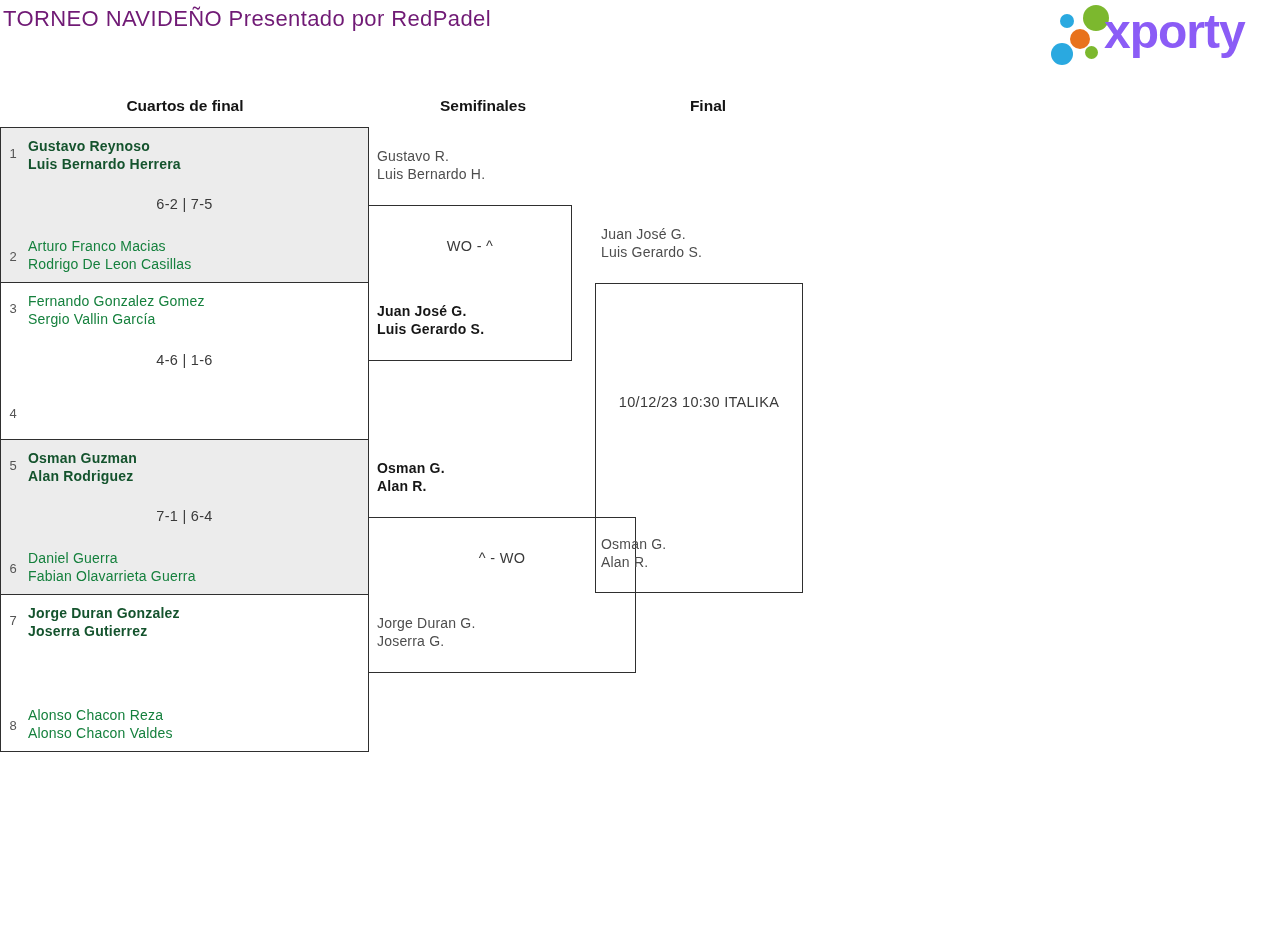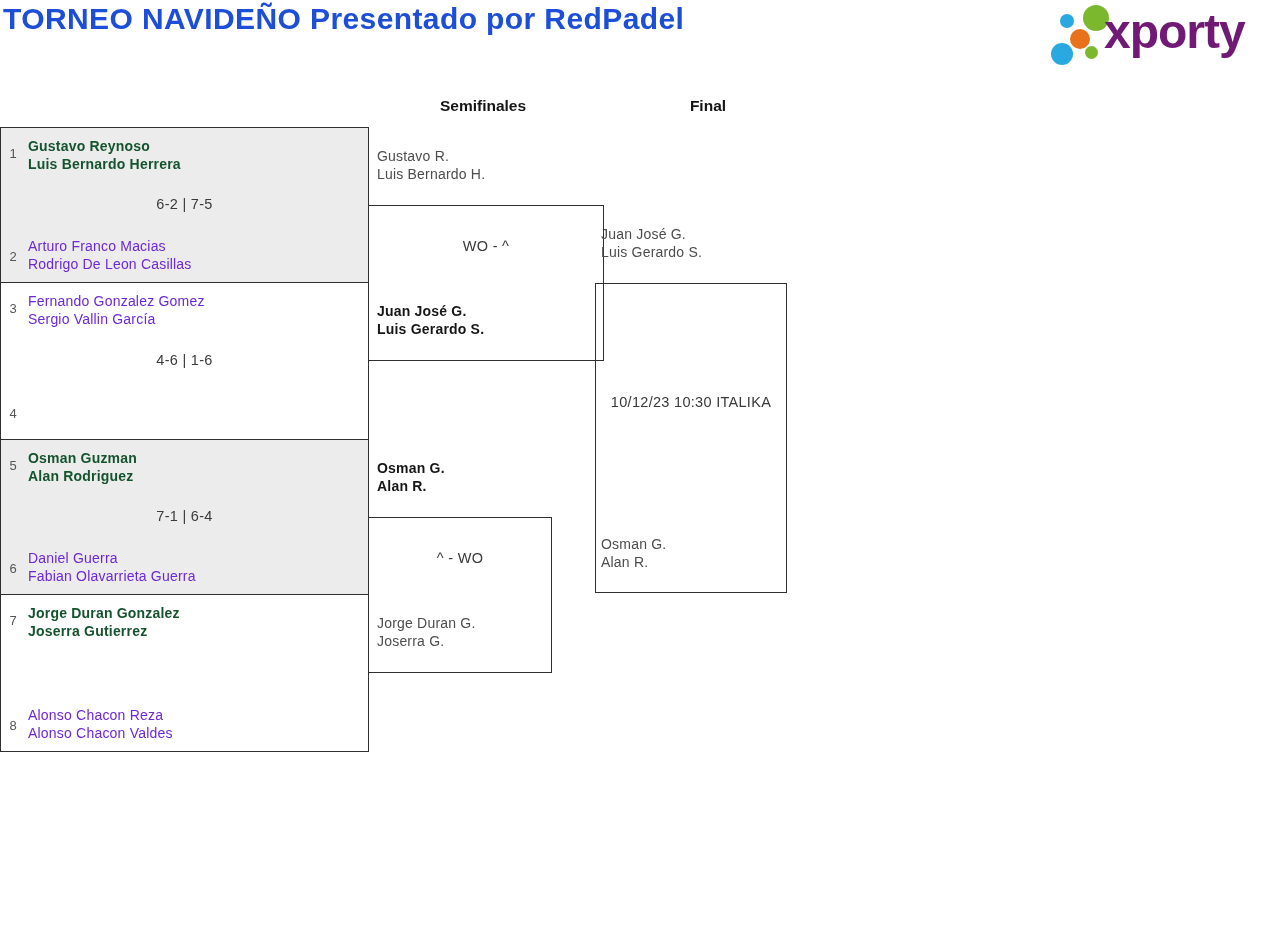"TORNEO NAVIDEÑO Presentado por RedPadel" .title-line { color: #1d4ed8 -> #701a75; font-size: 30px -> 22px; font-weight: 700 -> 400 }
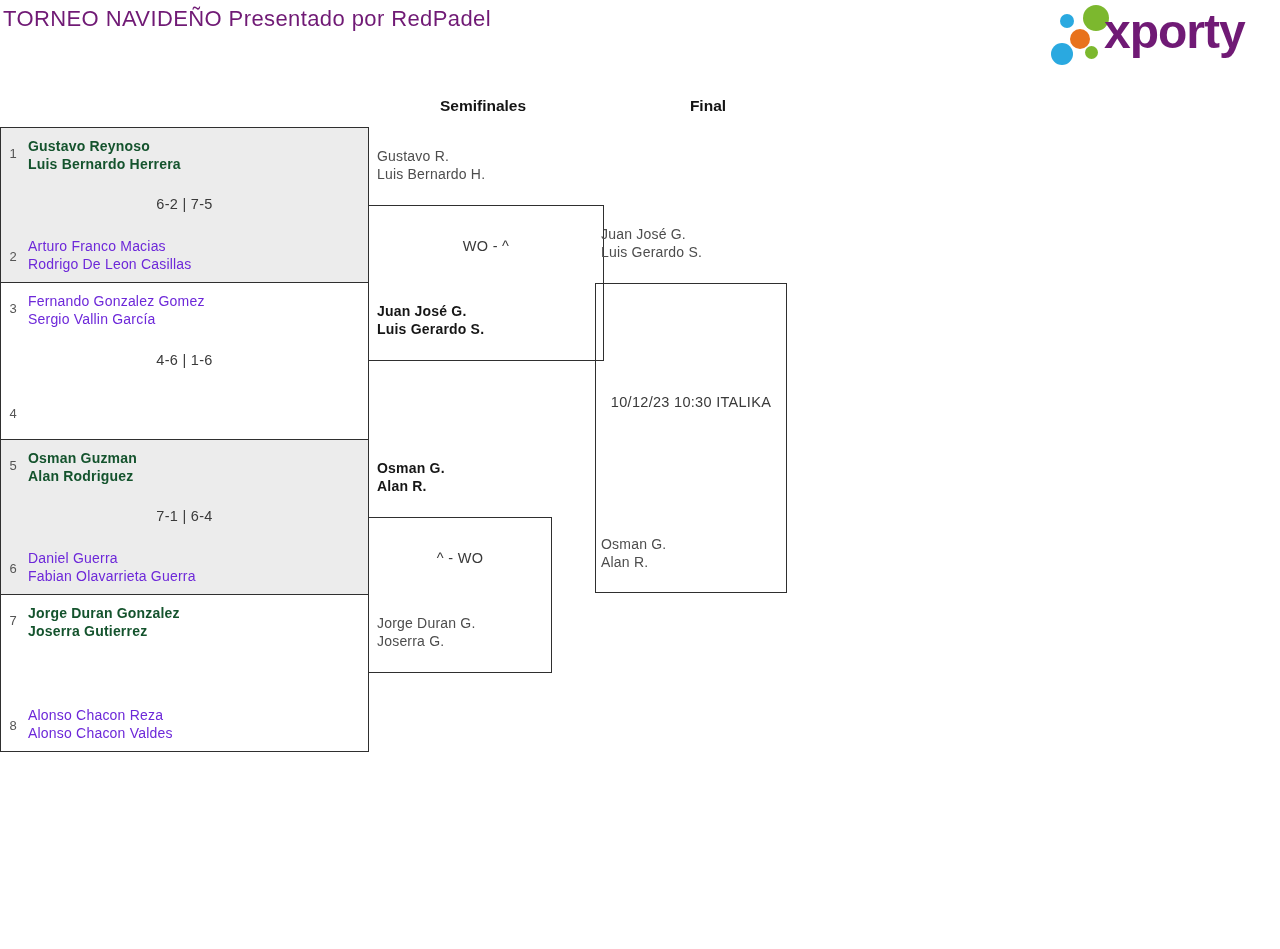"xporty" .logo-text { color: #701a75 -> #8b5cf6 }
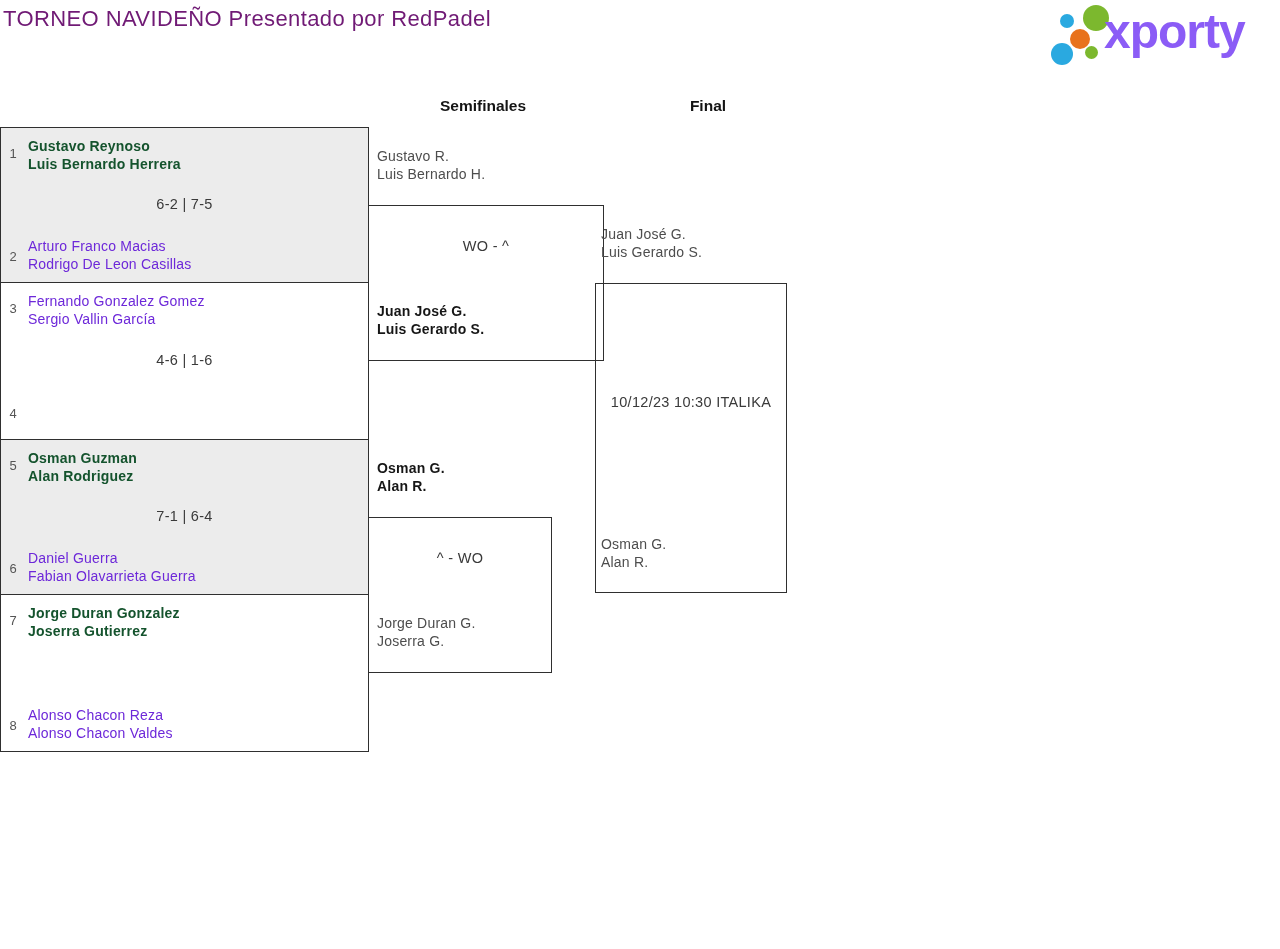"Cuartos de final" div.col-header { html: none -> <div>Cuartos de final</div> }
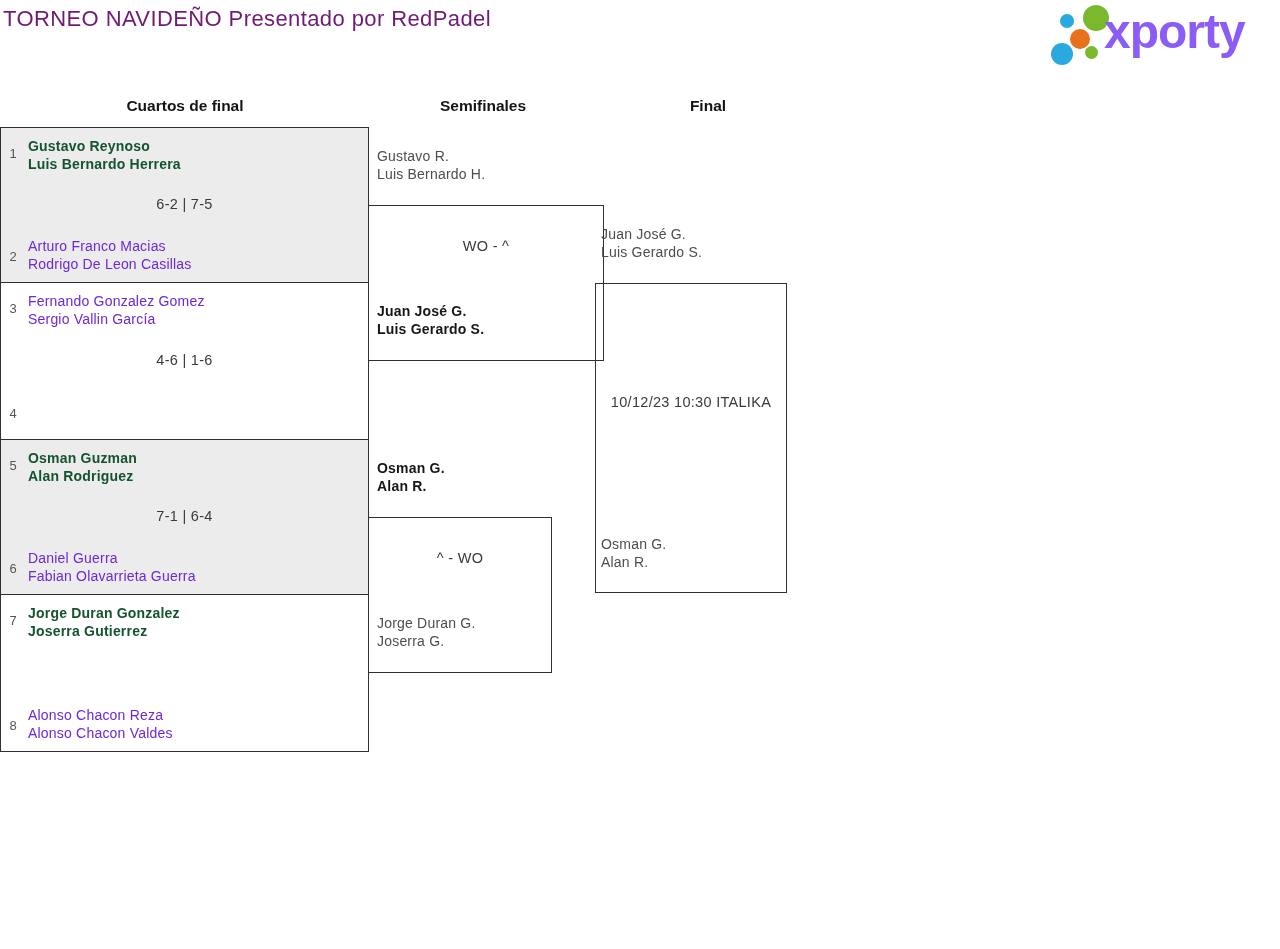"Arturo Franco Macias" .team { color: #6d28d9 -> #15803d }
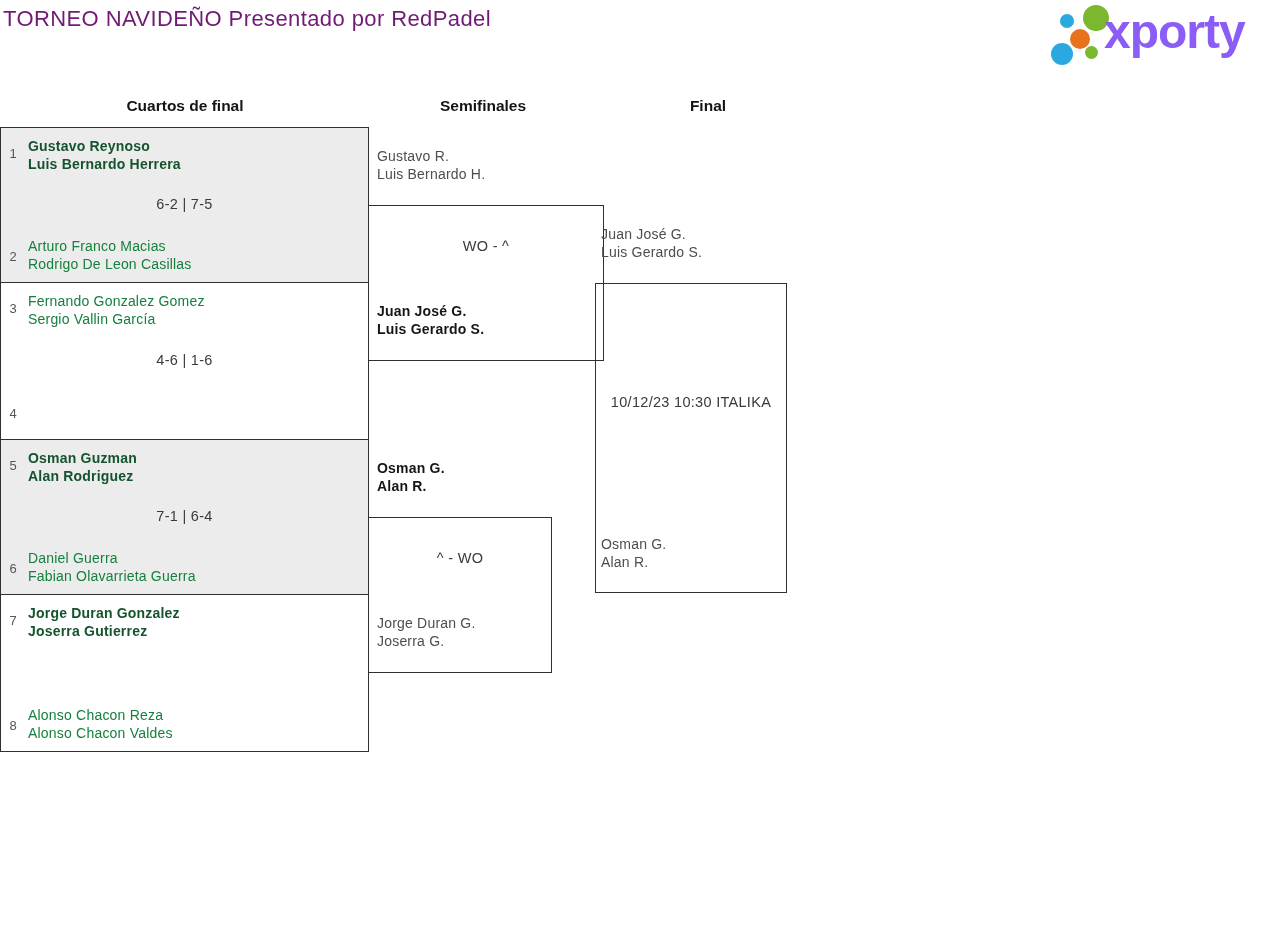"WO - ^" div.sf-box { width: 236px -> 204px }
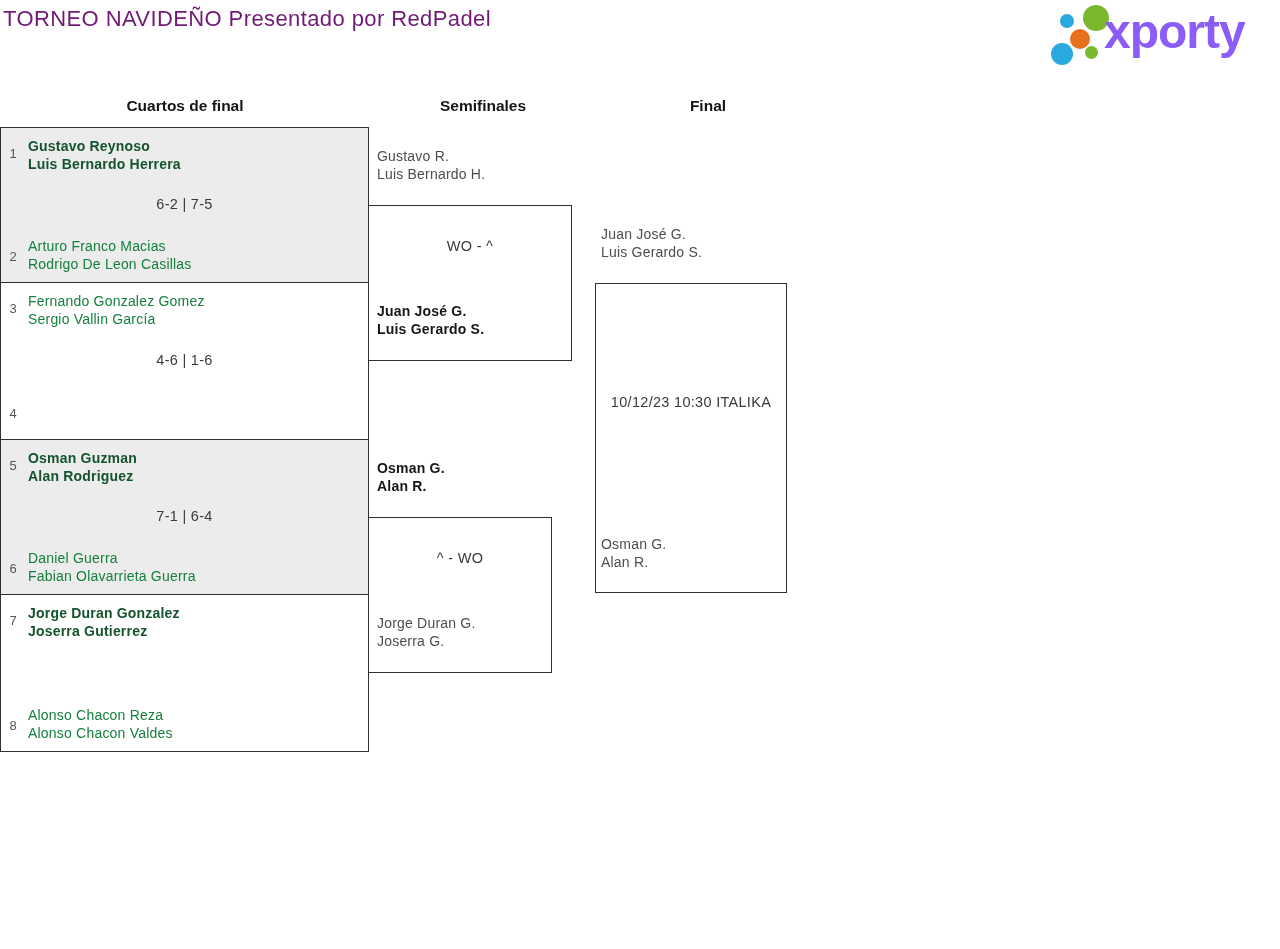"10/12/23 10:30 ITALIKA" div.final-box { width: 192px -> 208px }
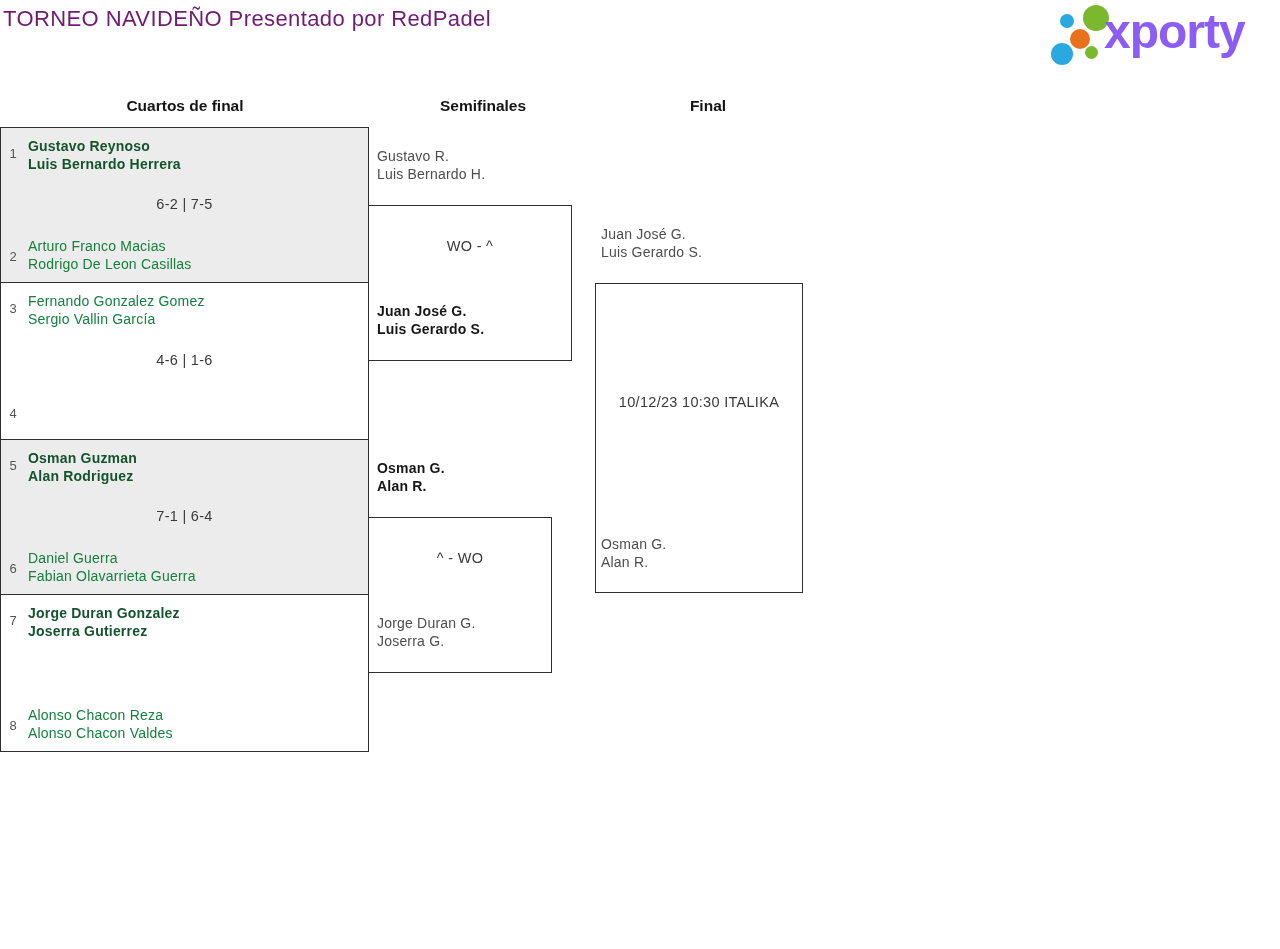"^ - WO" div.sf-box { width: 184px -> 268px }
